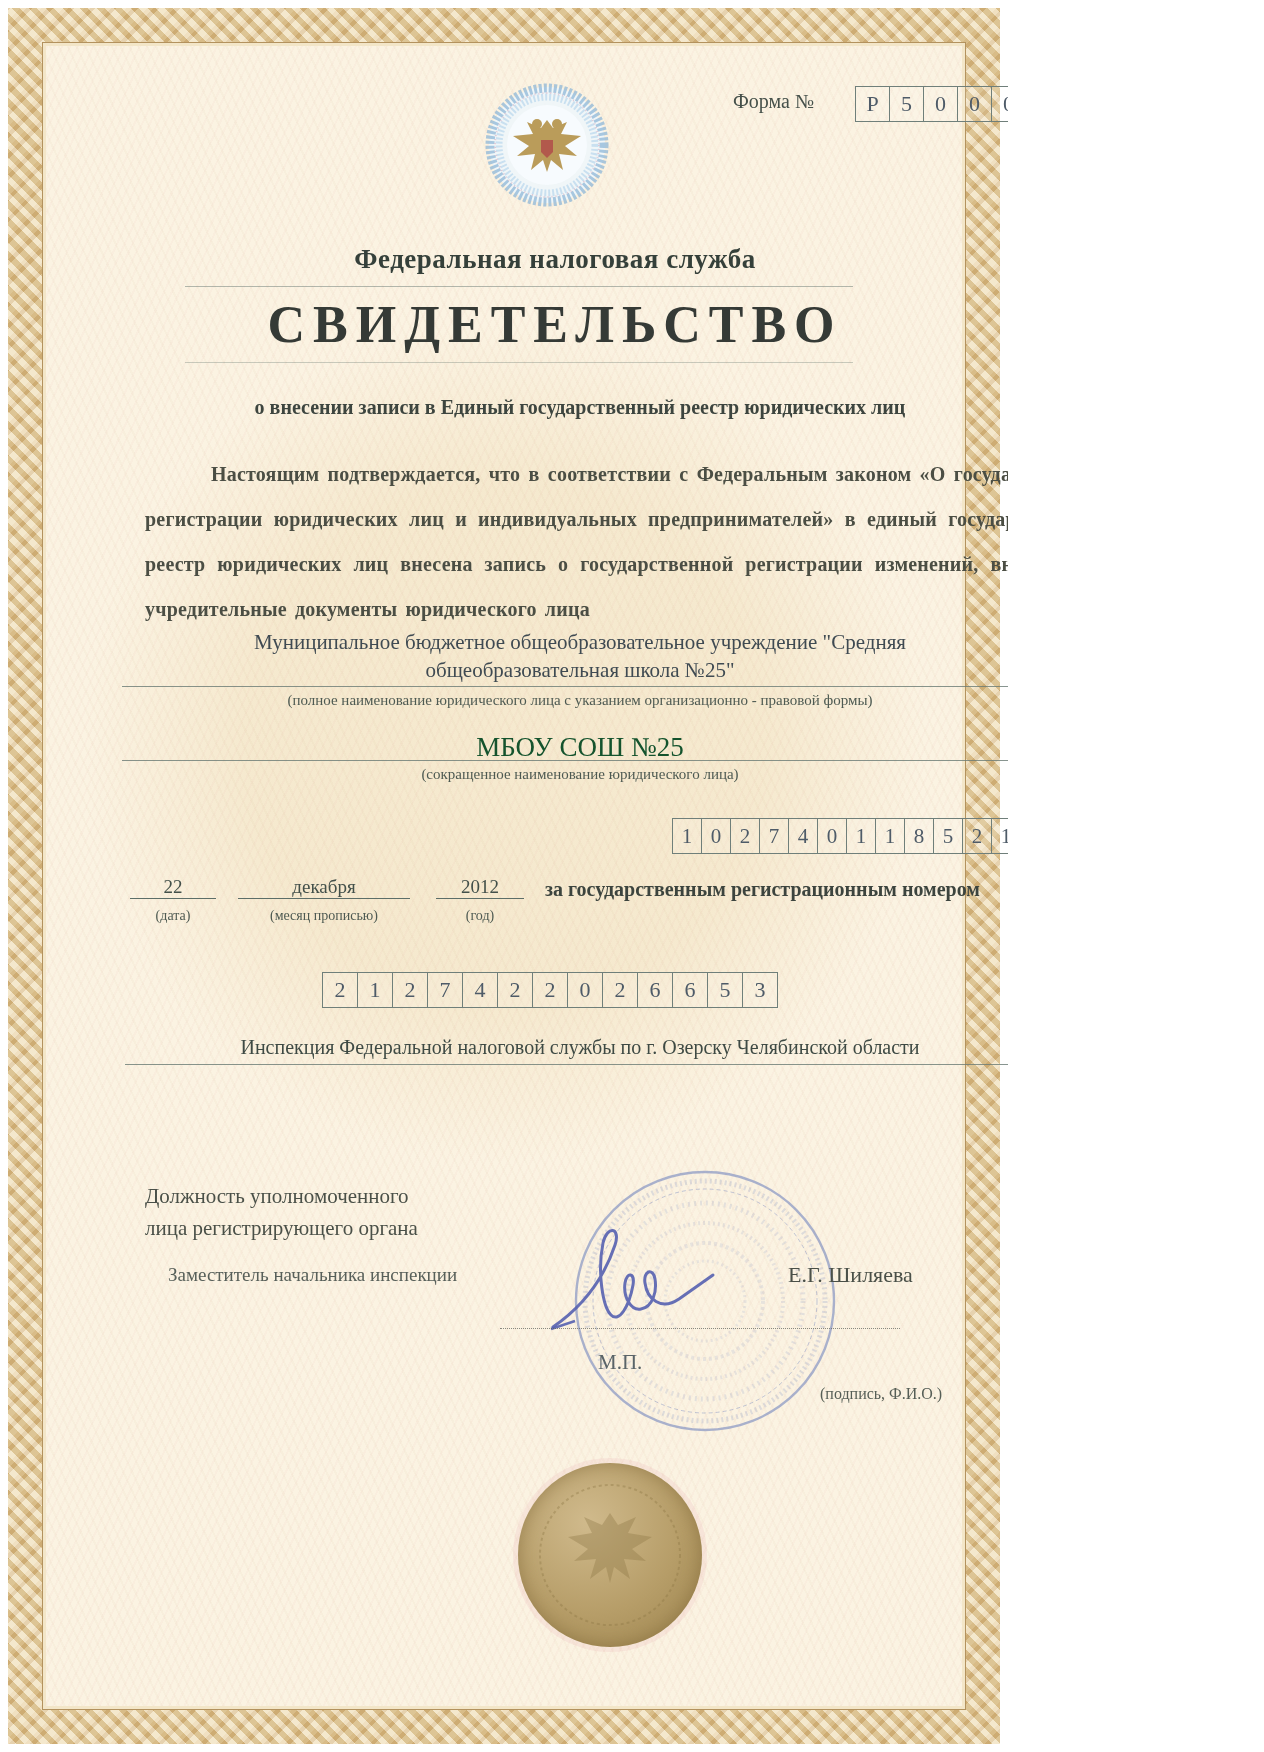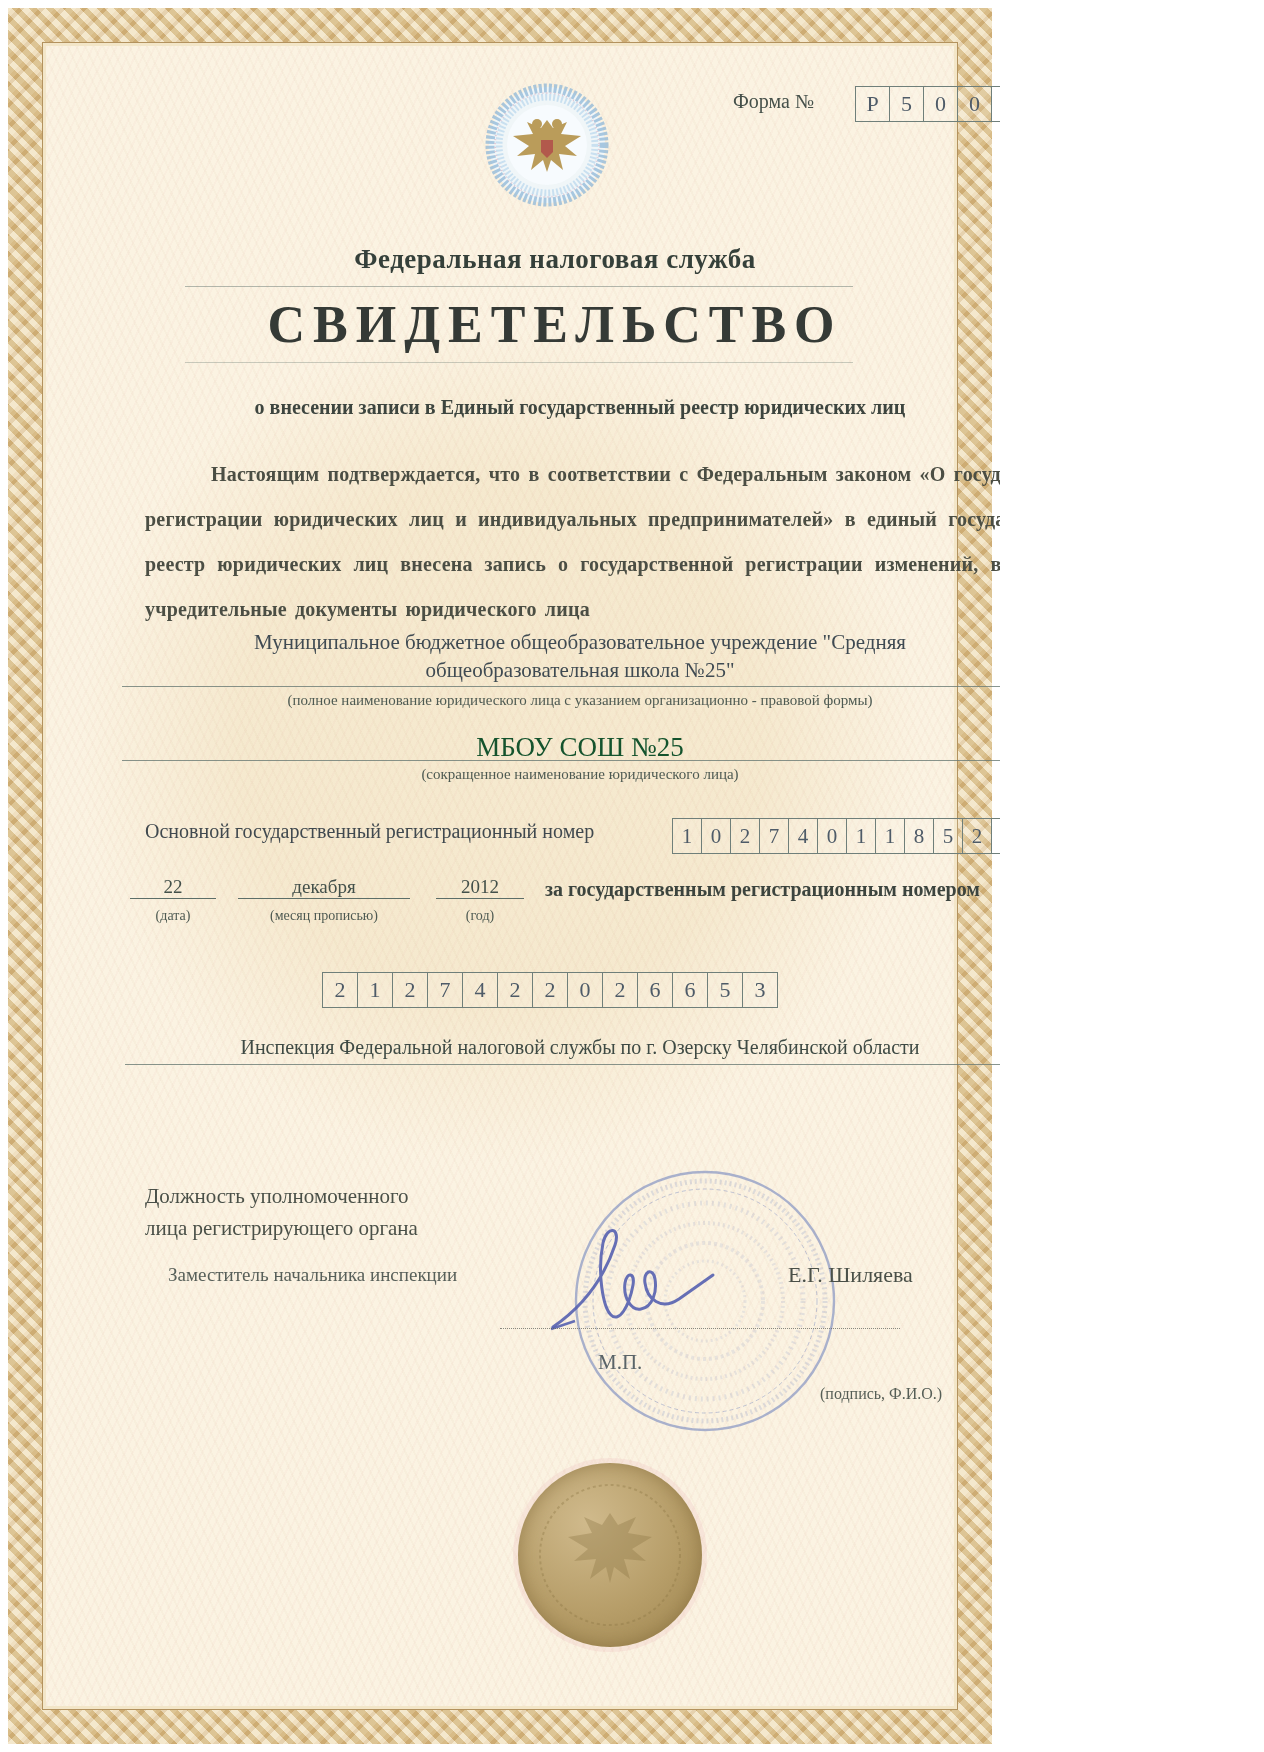"Форма №" .page { padding-left: none -> 8px }
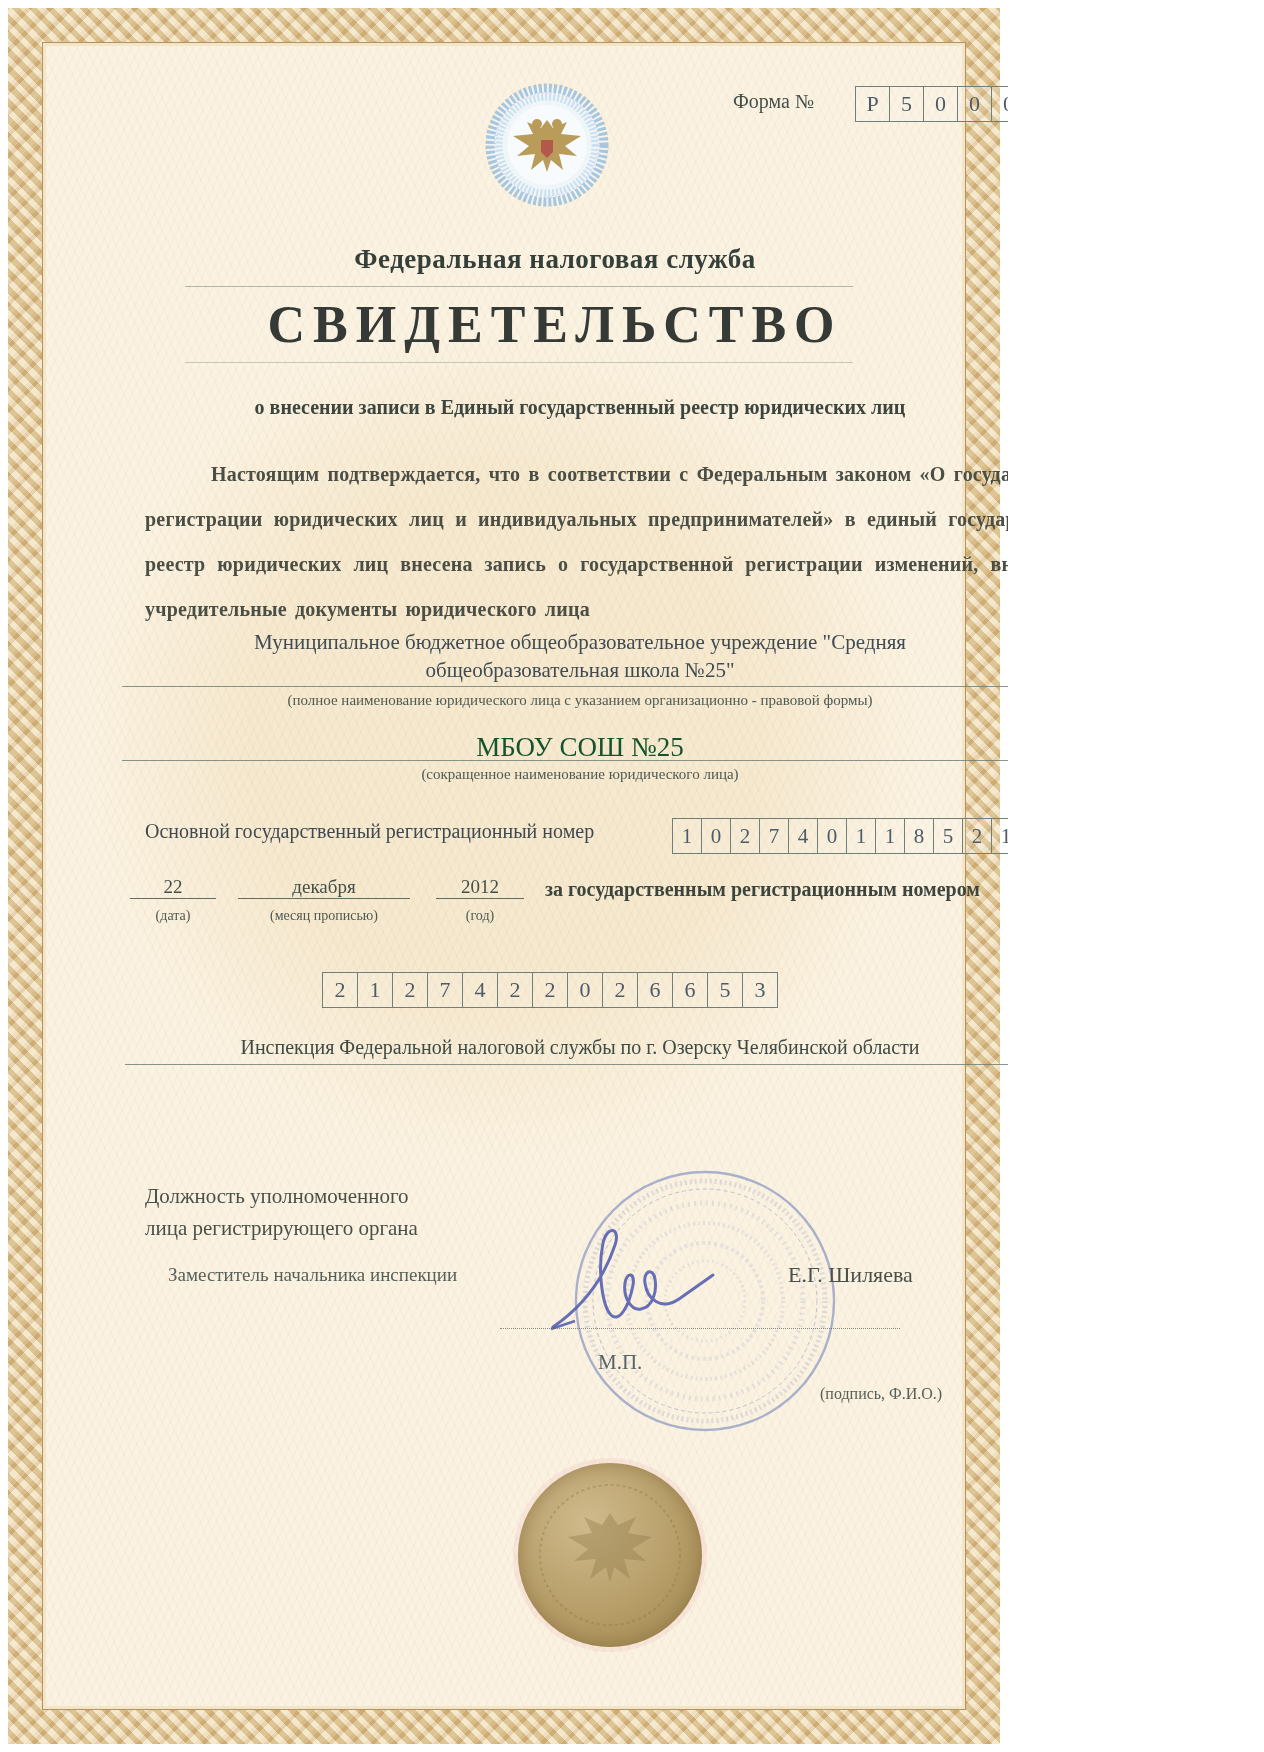"Основной государственный регистрационный" div.abs { html: <div>Основной государственный регистрационный номер</div> -> none }
